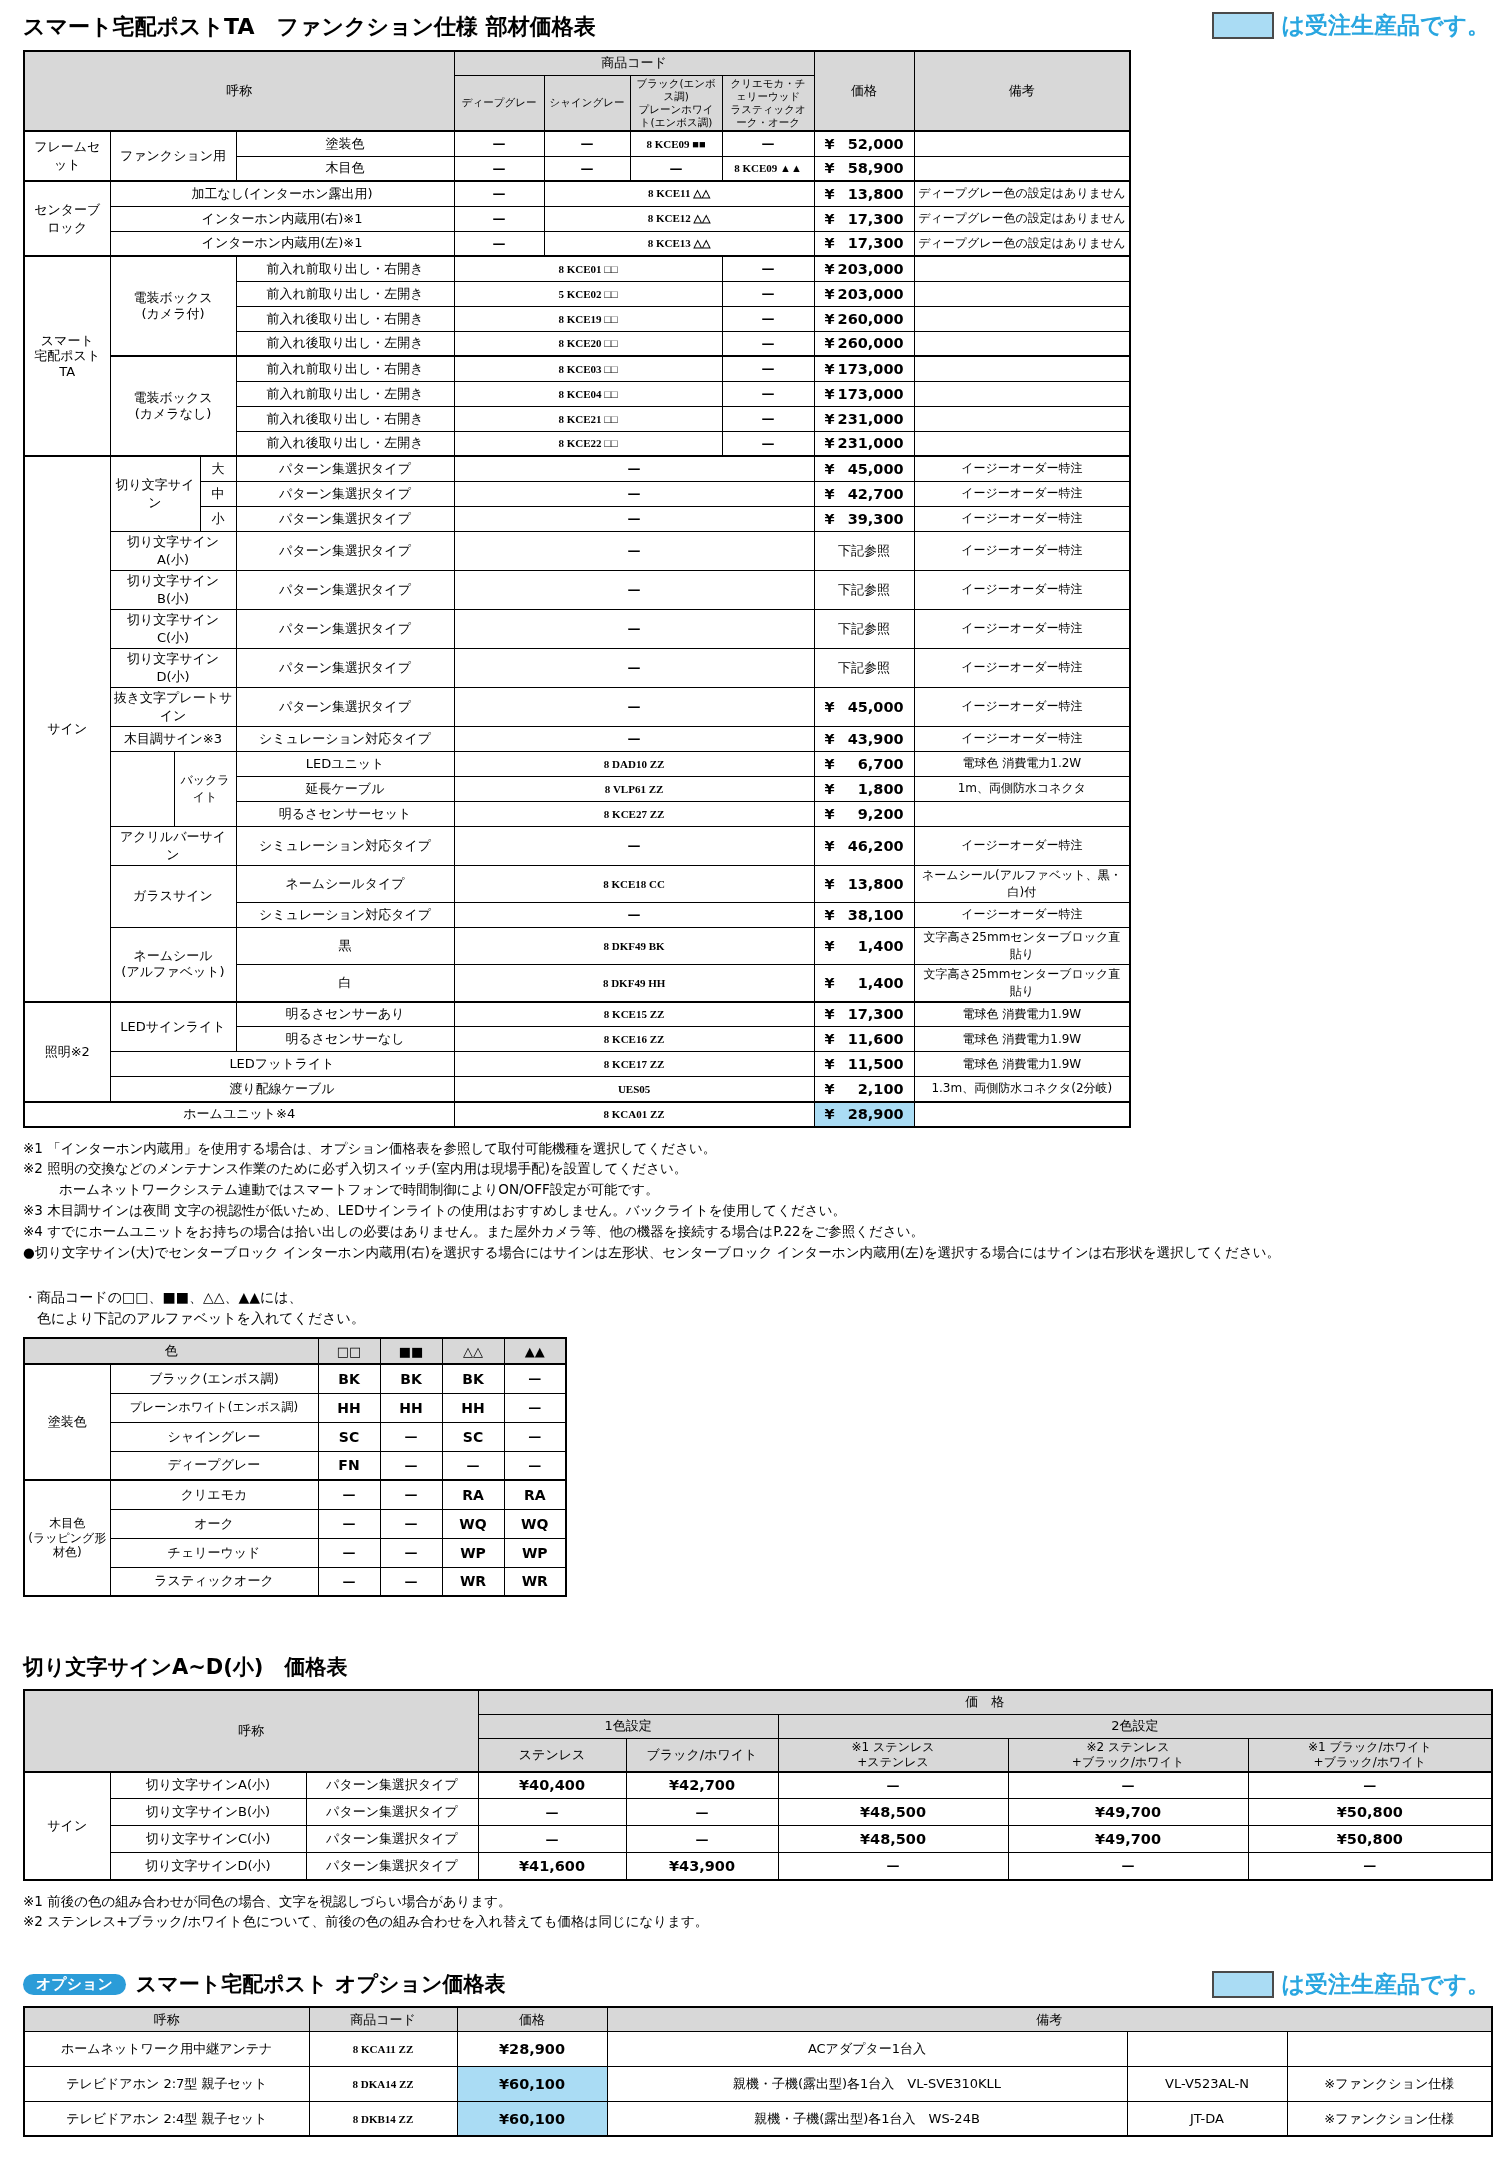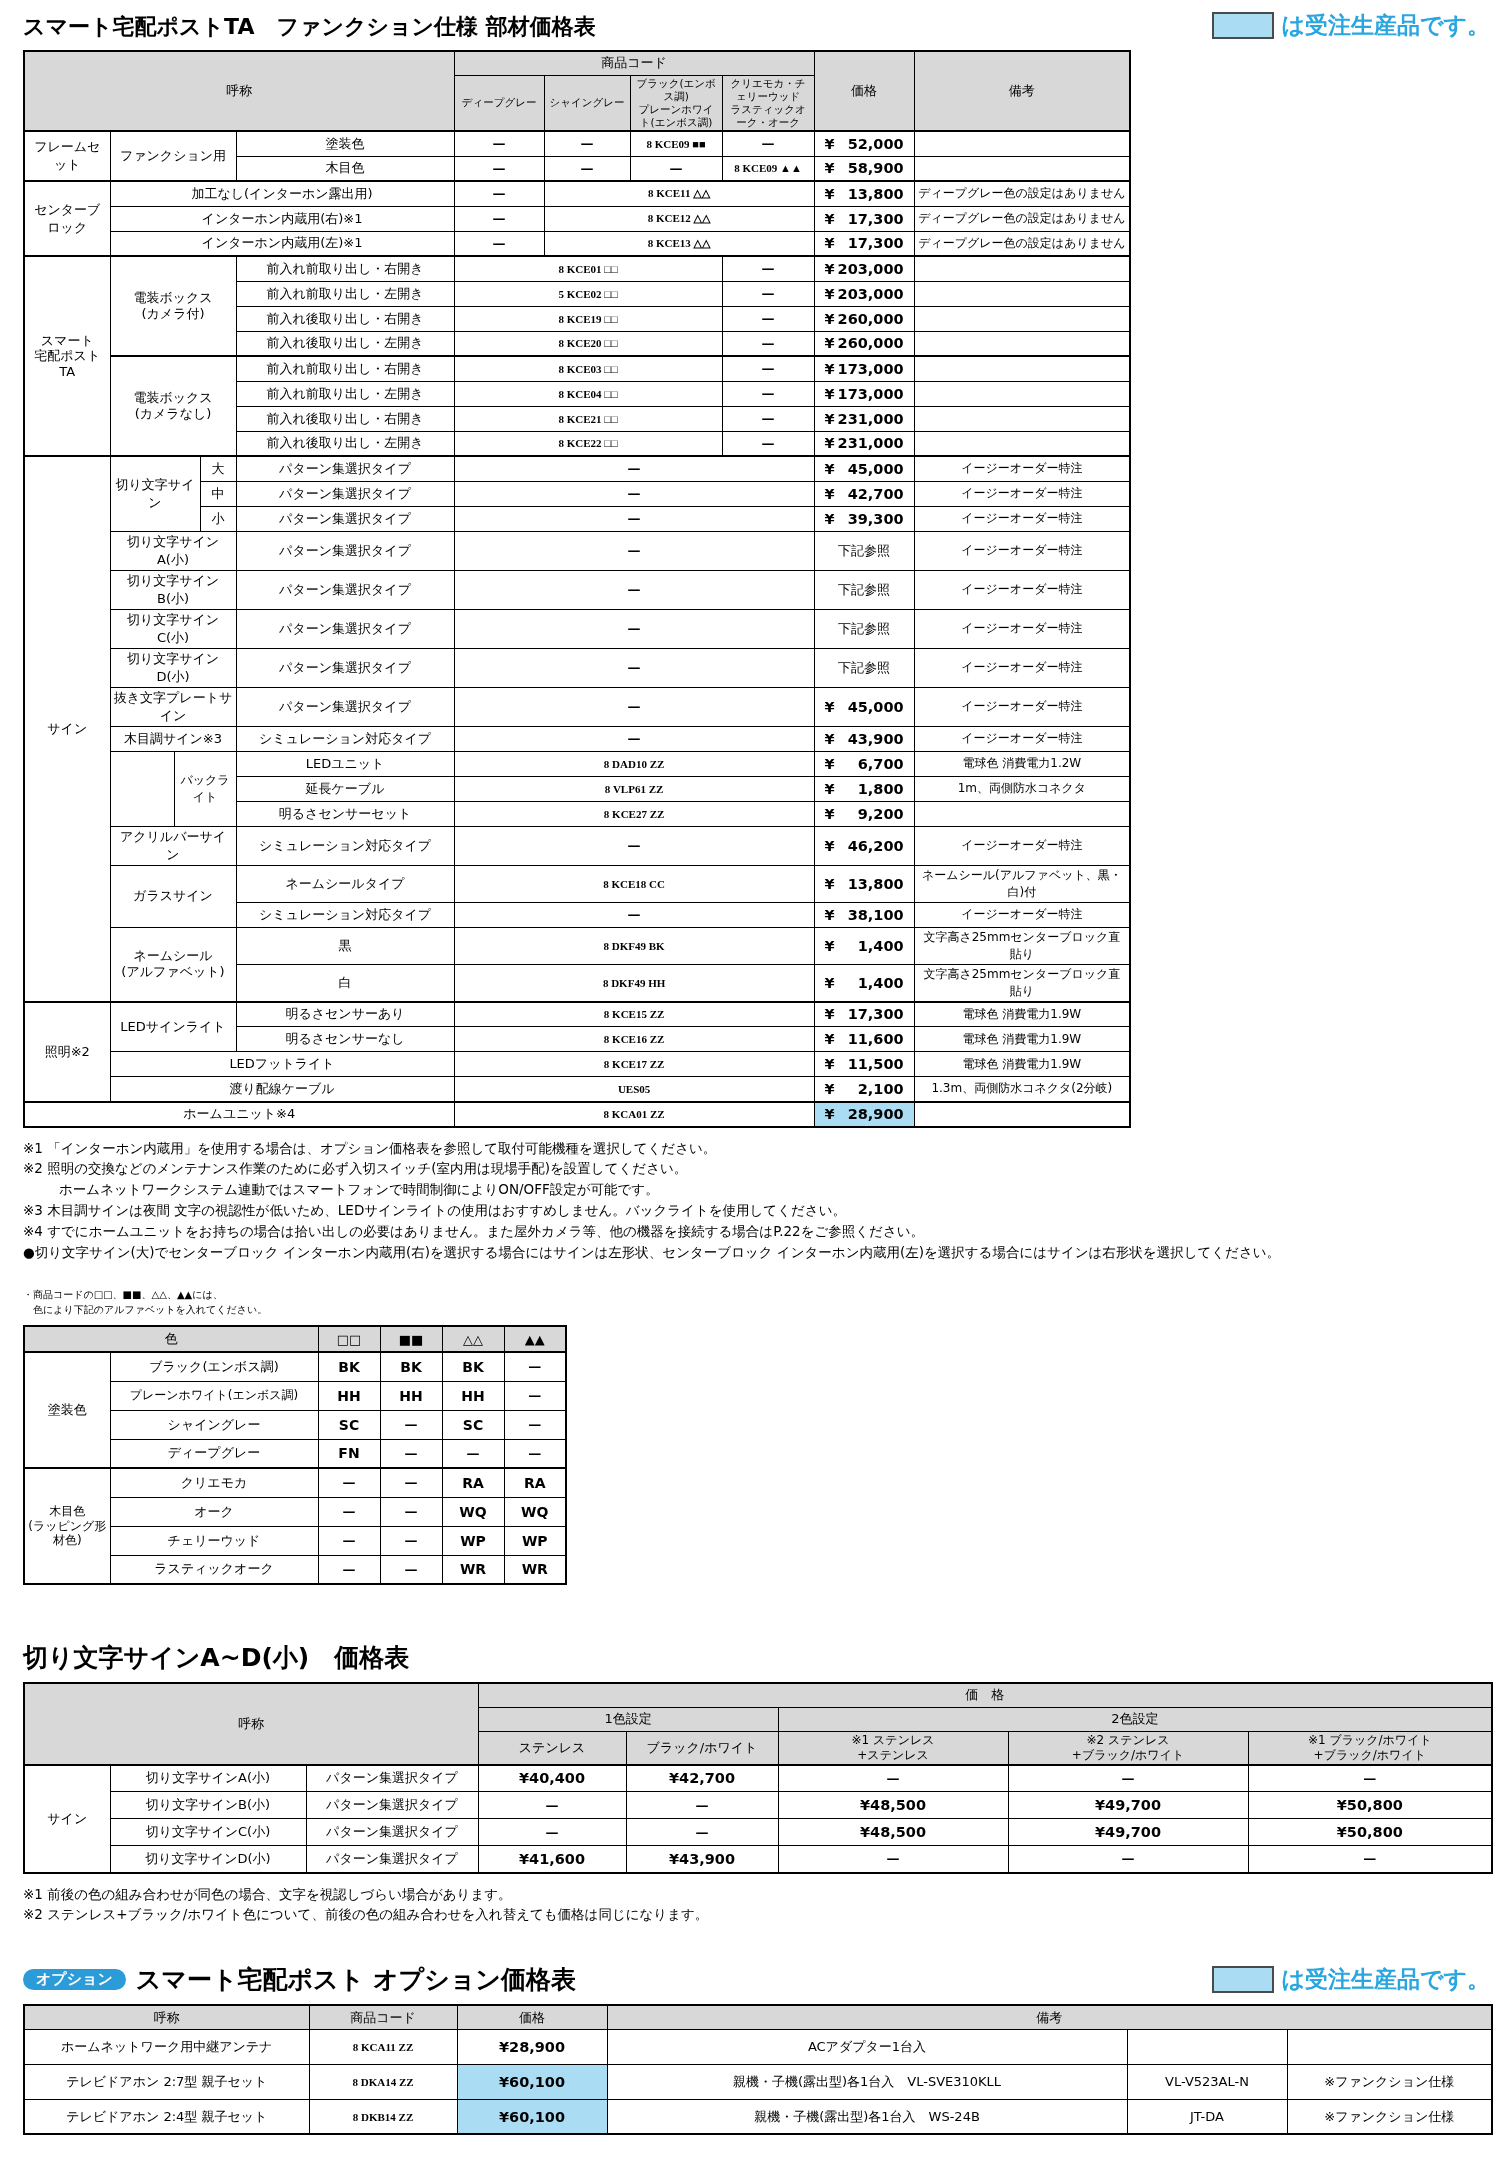"・商品コードの□□、■■、△△、▲▲には、" .colornote { font-size: 10px -> 14px }
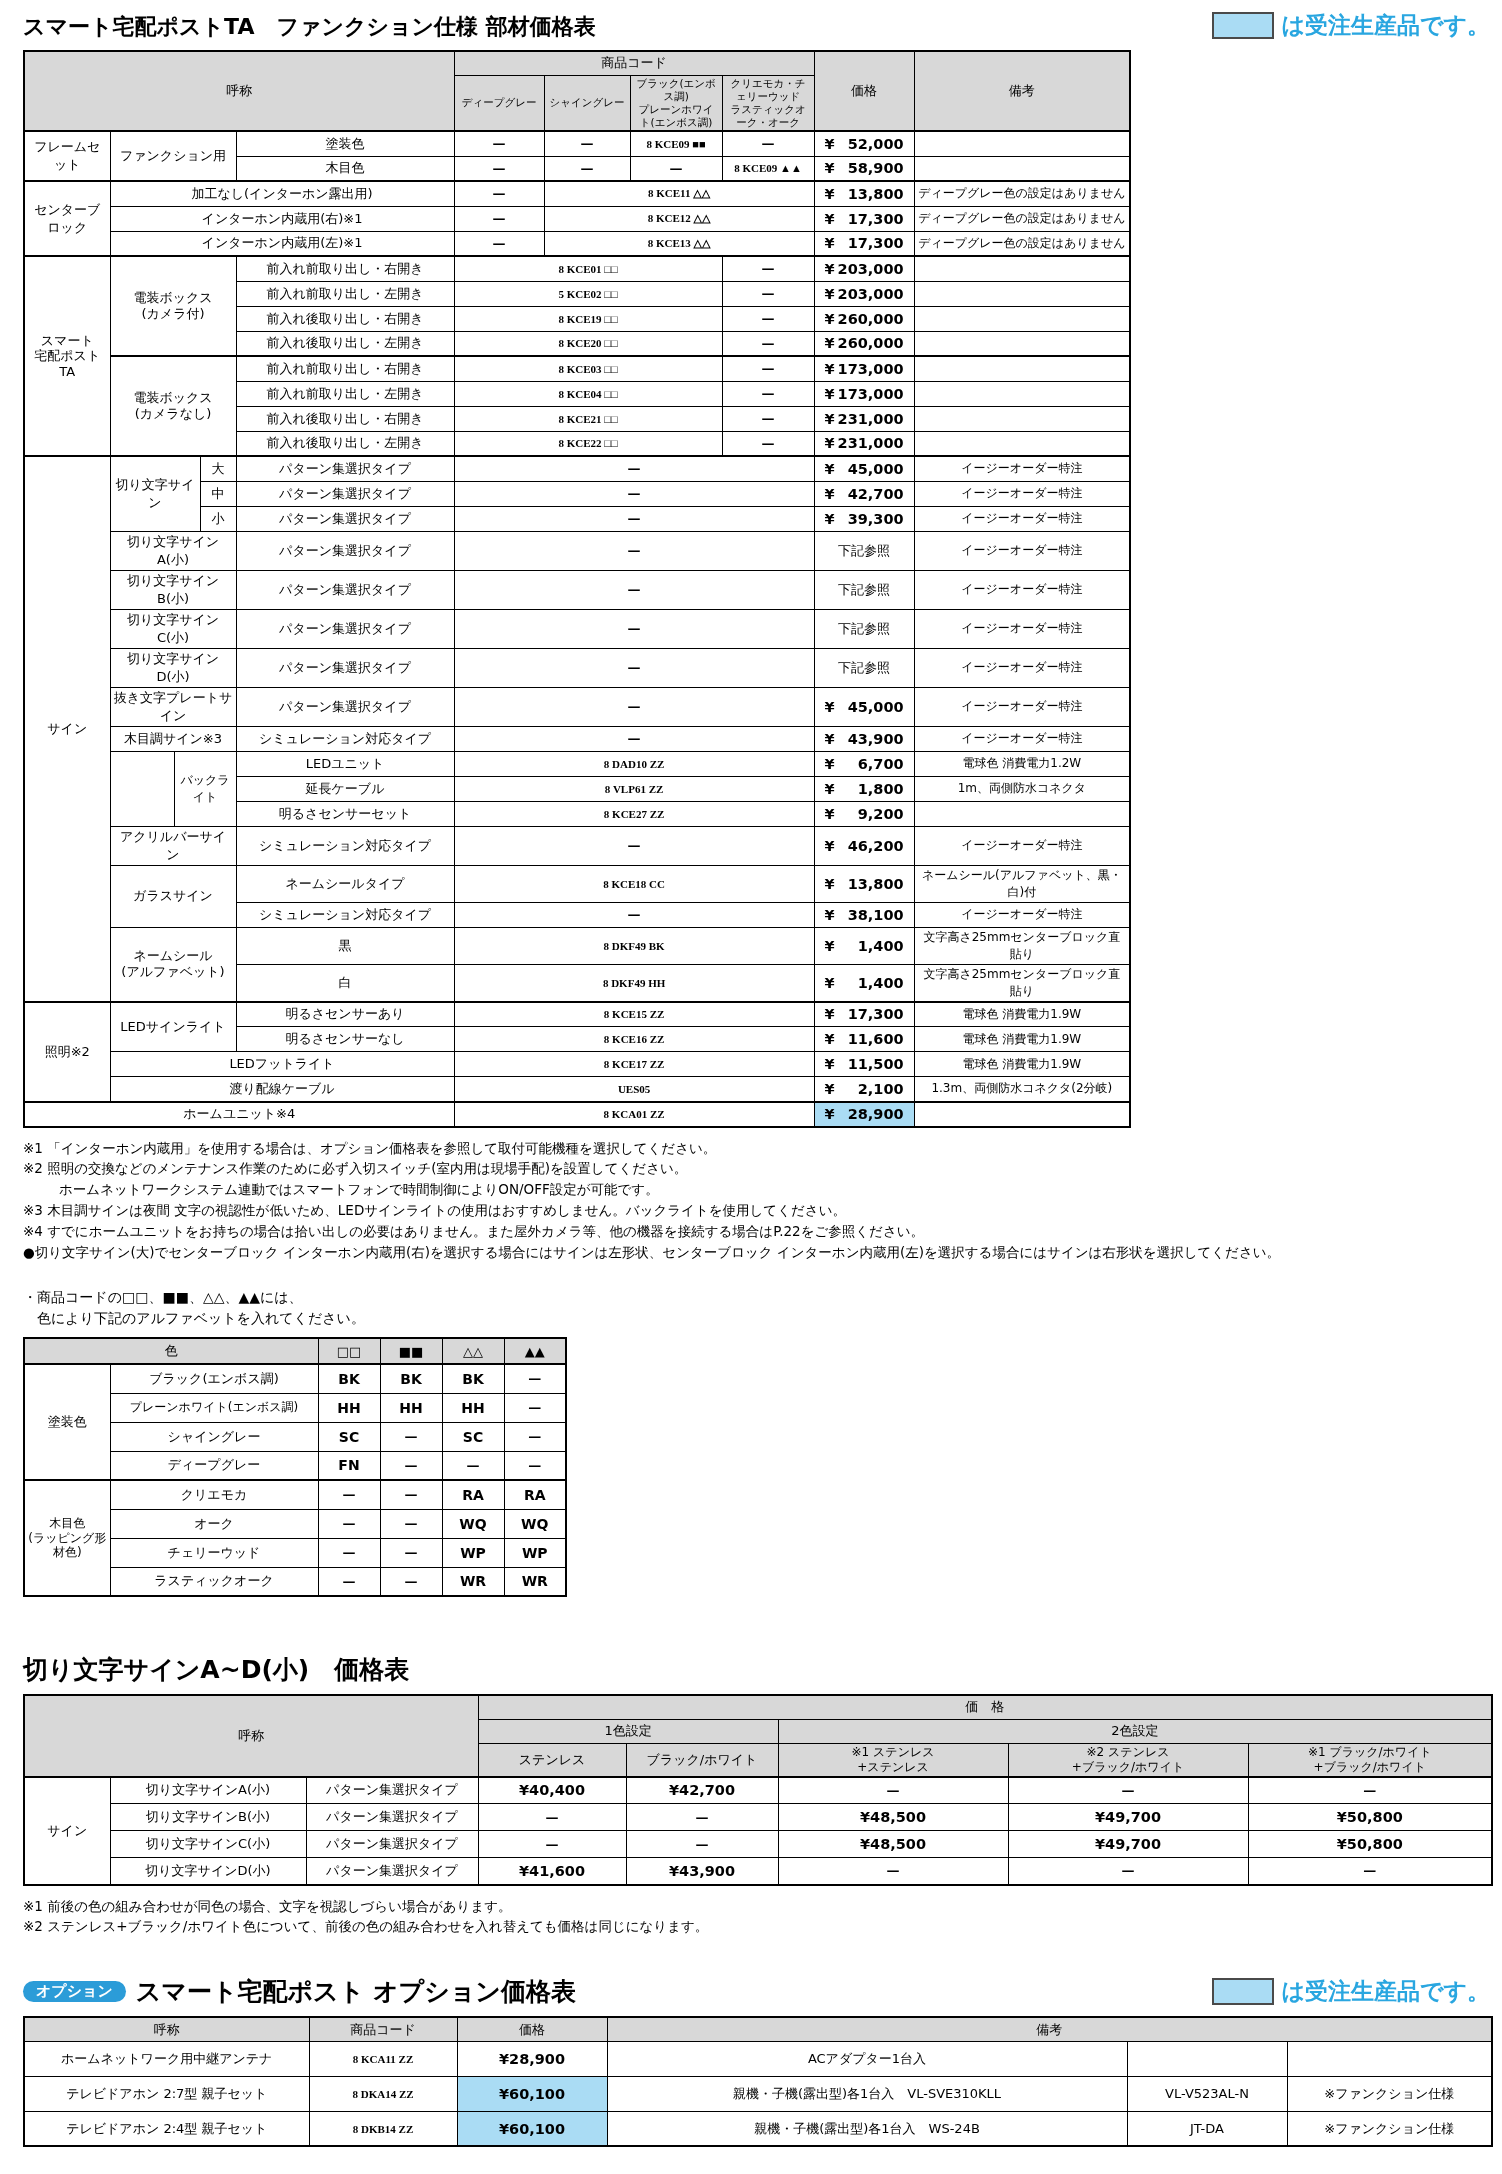"切り文字サインA~D(小) 価格表" h2 { font-size: 25px -> 21px }
